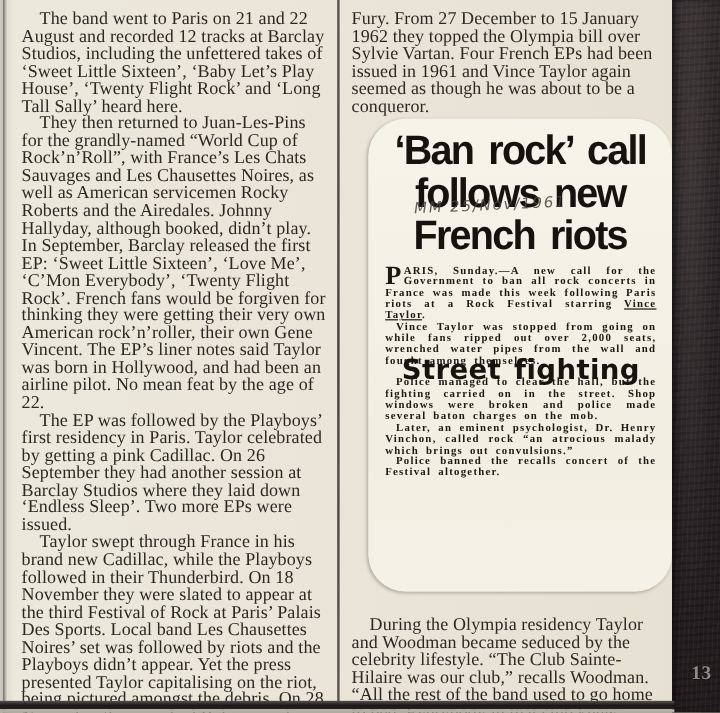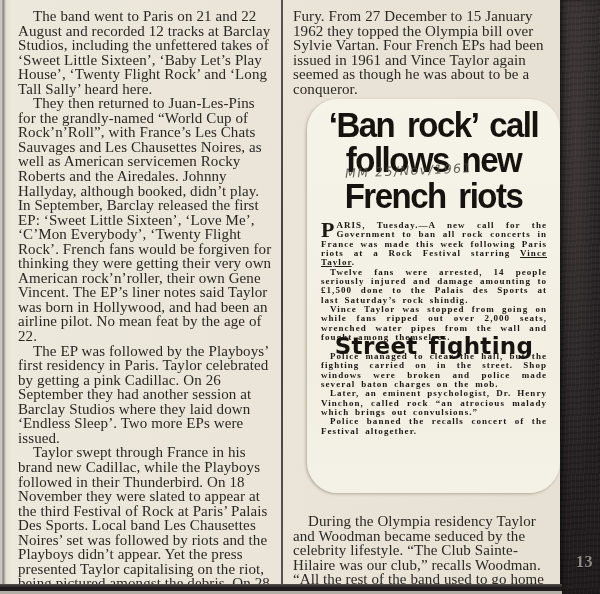"ARIS, Tuesday.—A new call for" span { text: Tuesday -> Sunday }
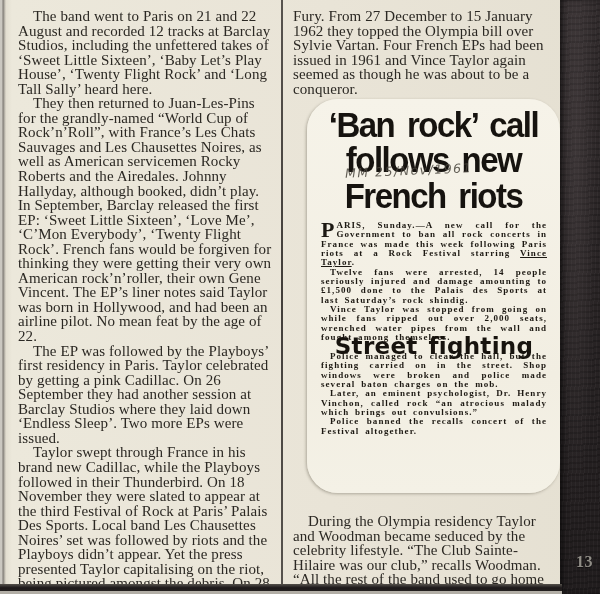"Twelve fans were arrested, 14" p { html: <p>Twelve fans were arrested, 14 people seriously injured and damage amounting to £1,500 done to the Palais des Sports at last Saturday’s rock shindig.</p> -> none }
